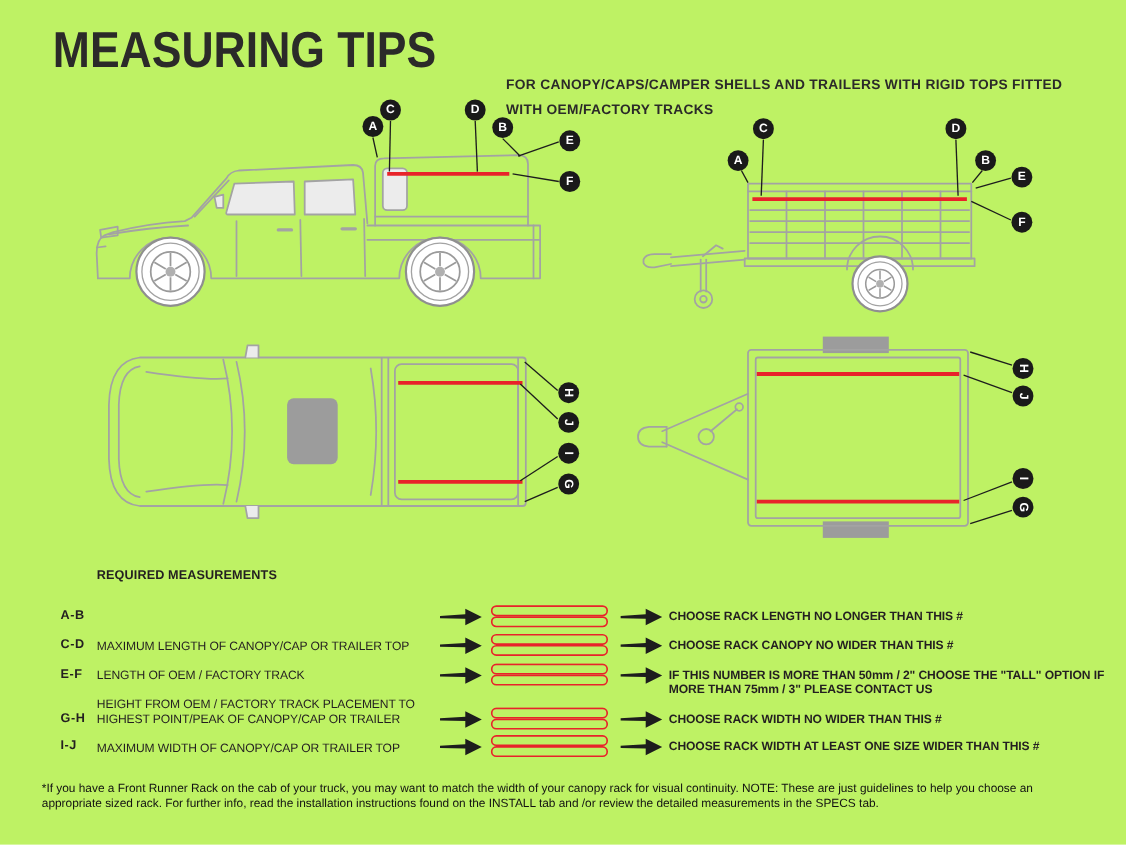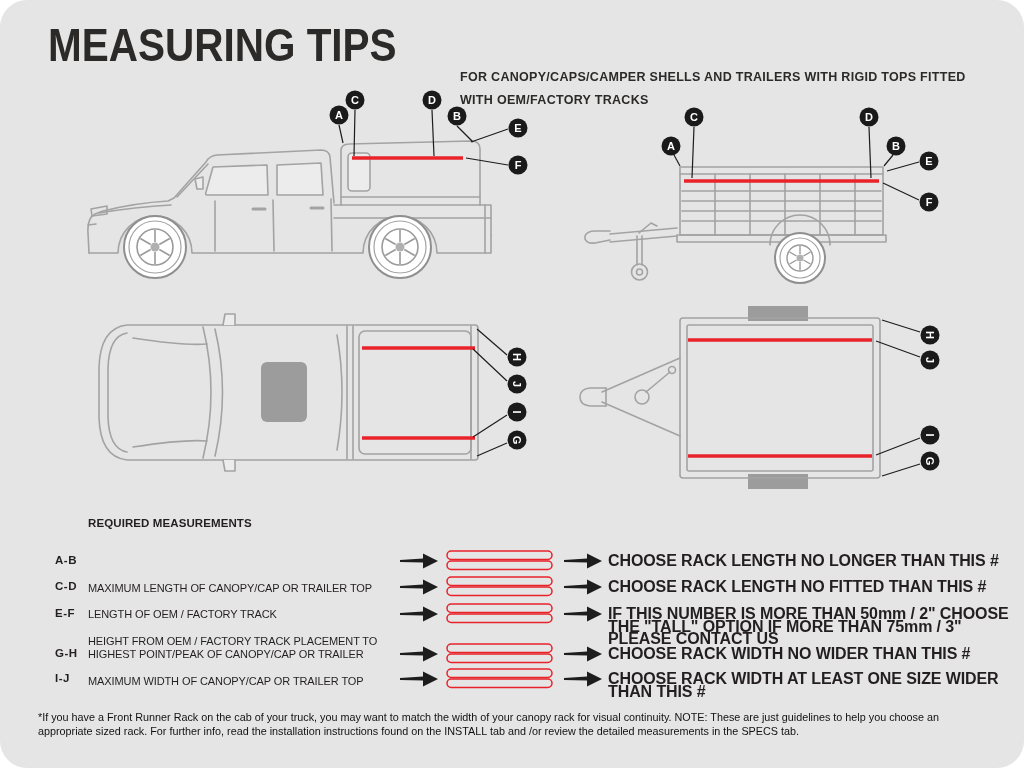"MEASURING TIPS" .page { background: #e5e5e5 -> #bef264; border-radius: 27px -> none }
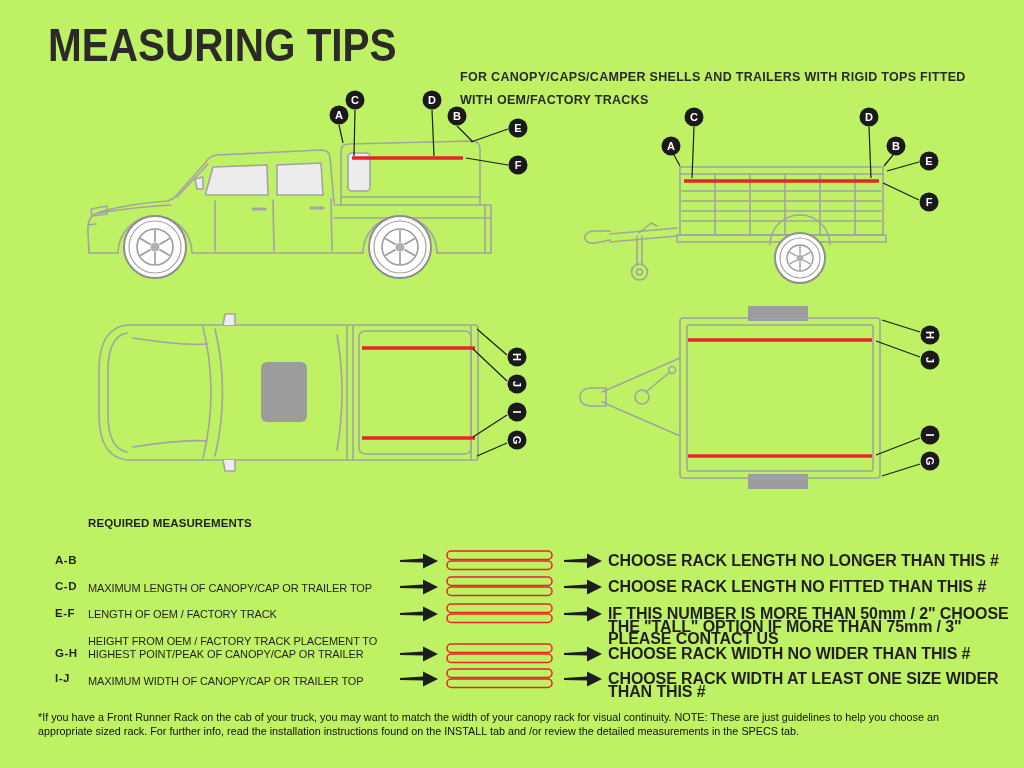"CHOOSE RACK LENGTH NO LONGER" .m-result { font-size: 16px -> 11px }
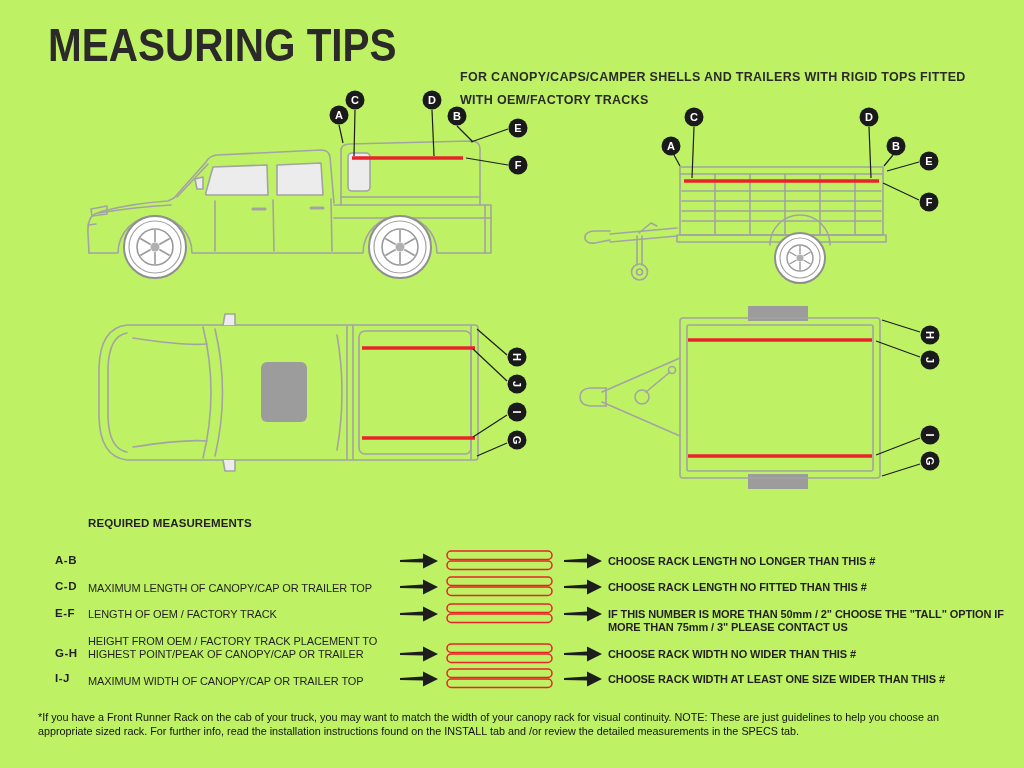"CHOOSE RACK LENGTH NO FITTED" span.m-result { text: LENGTH NO FITTED -> CANOPY NO WIDER }
